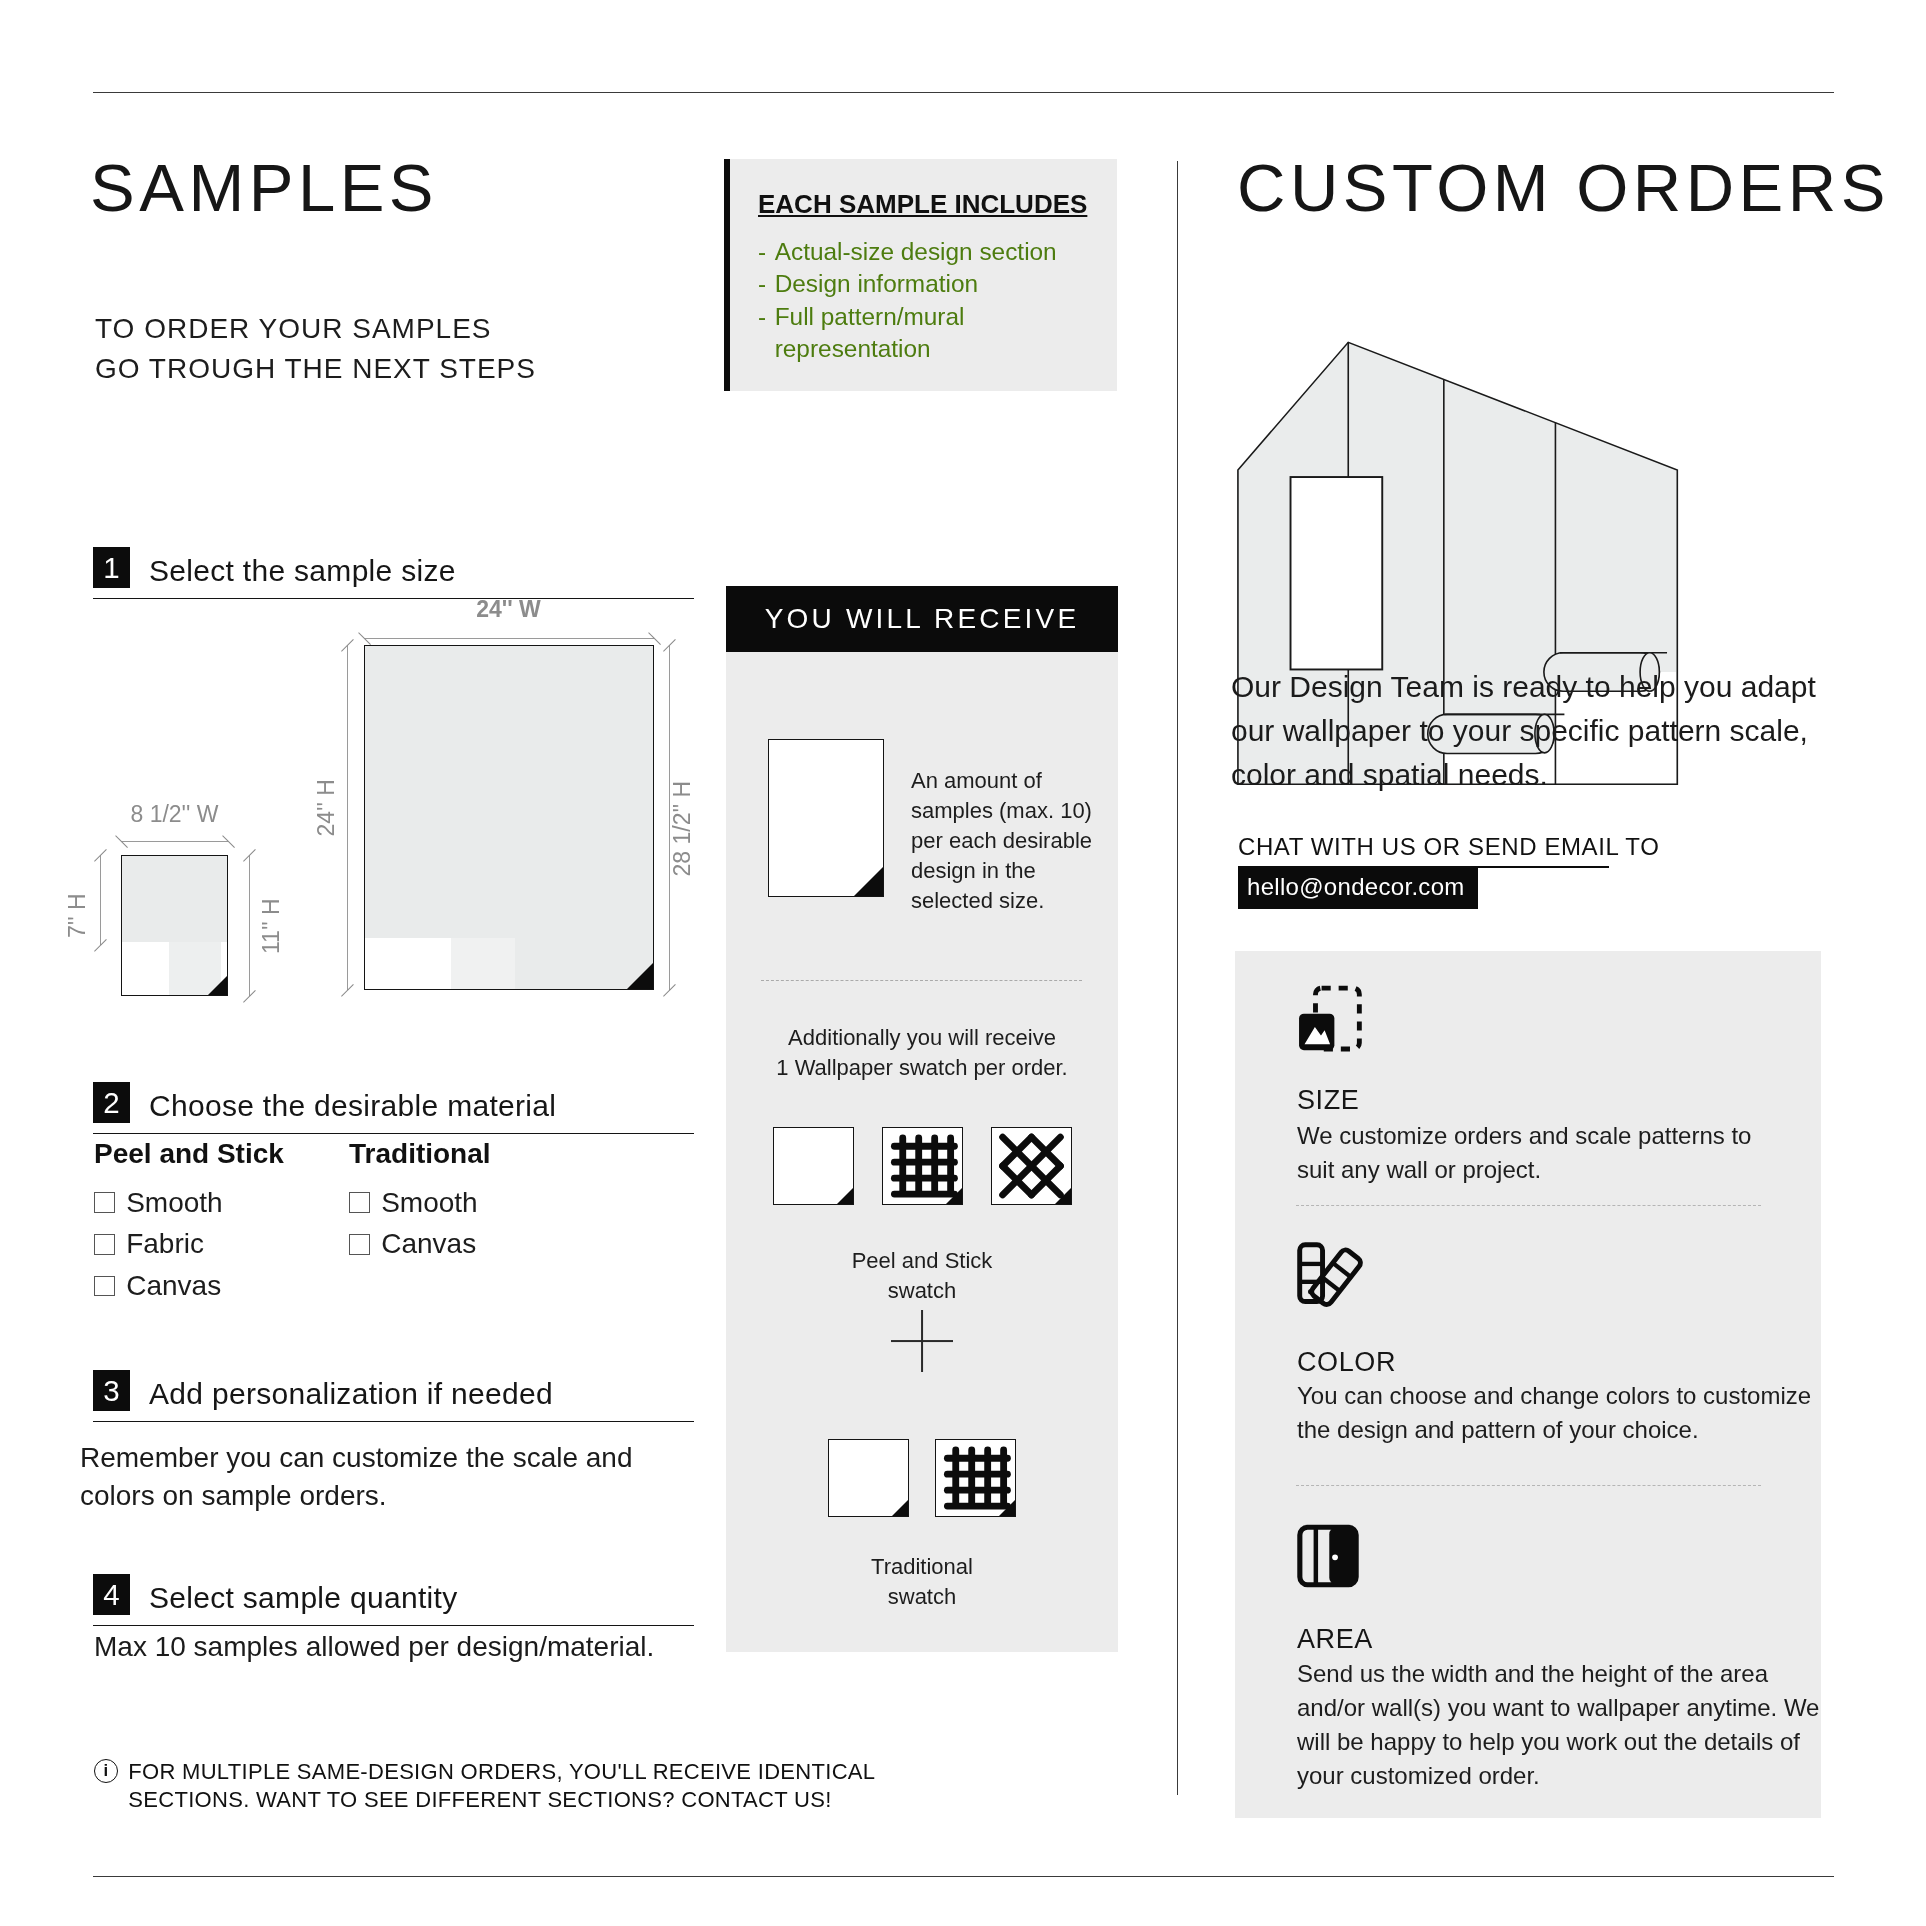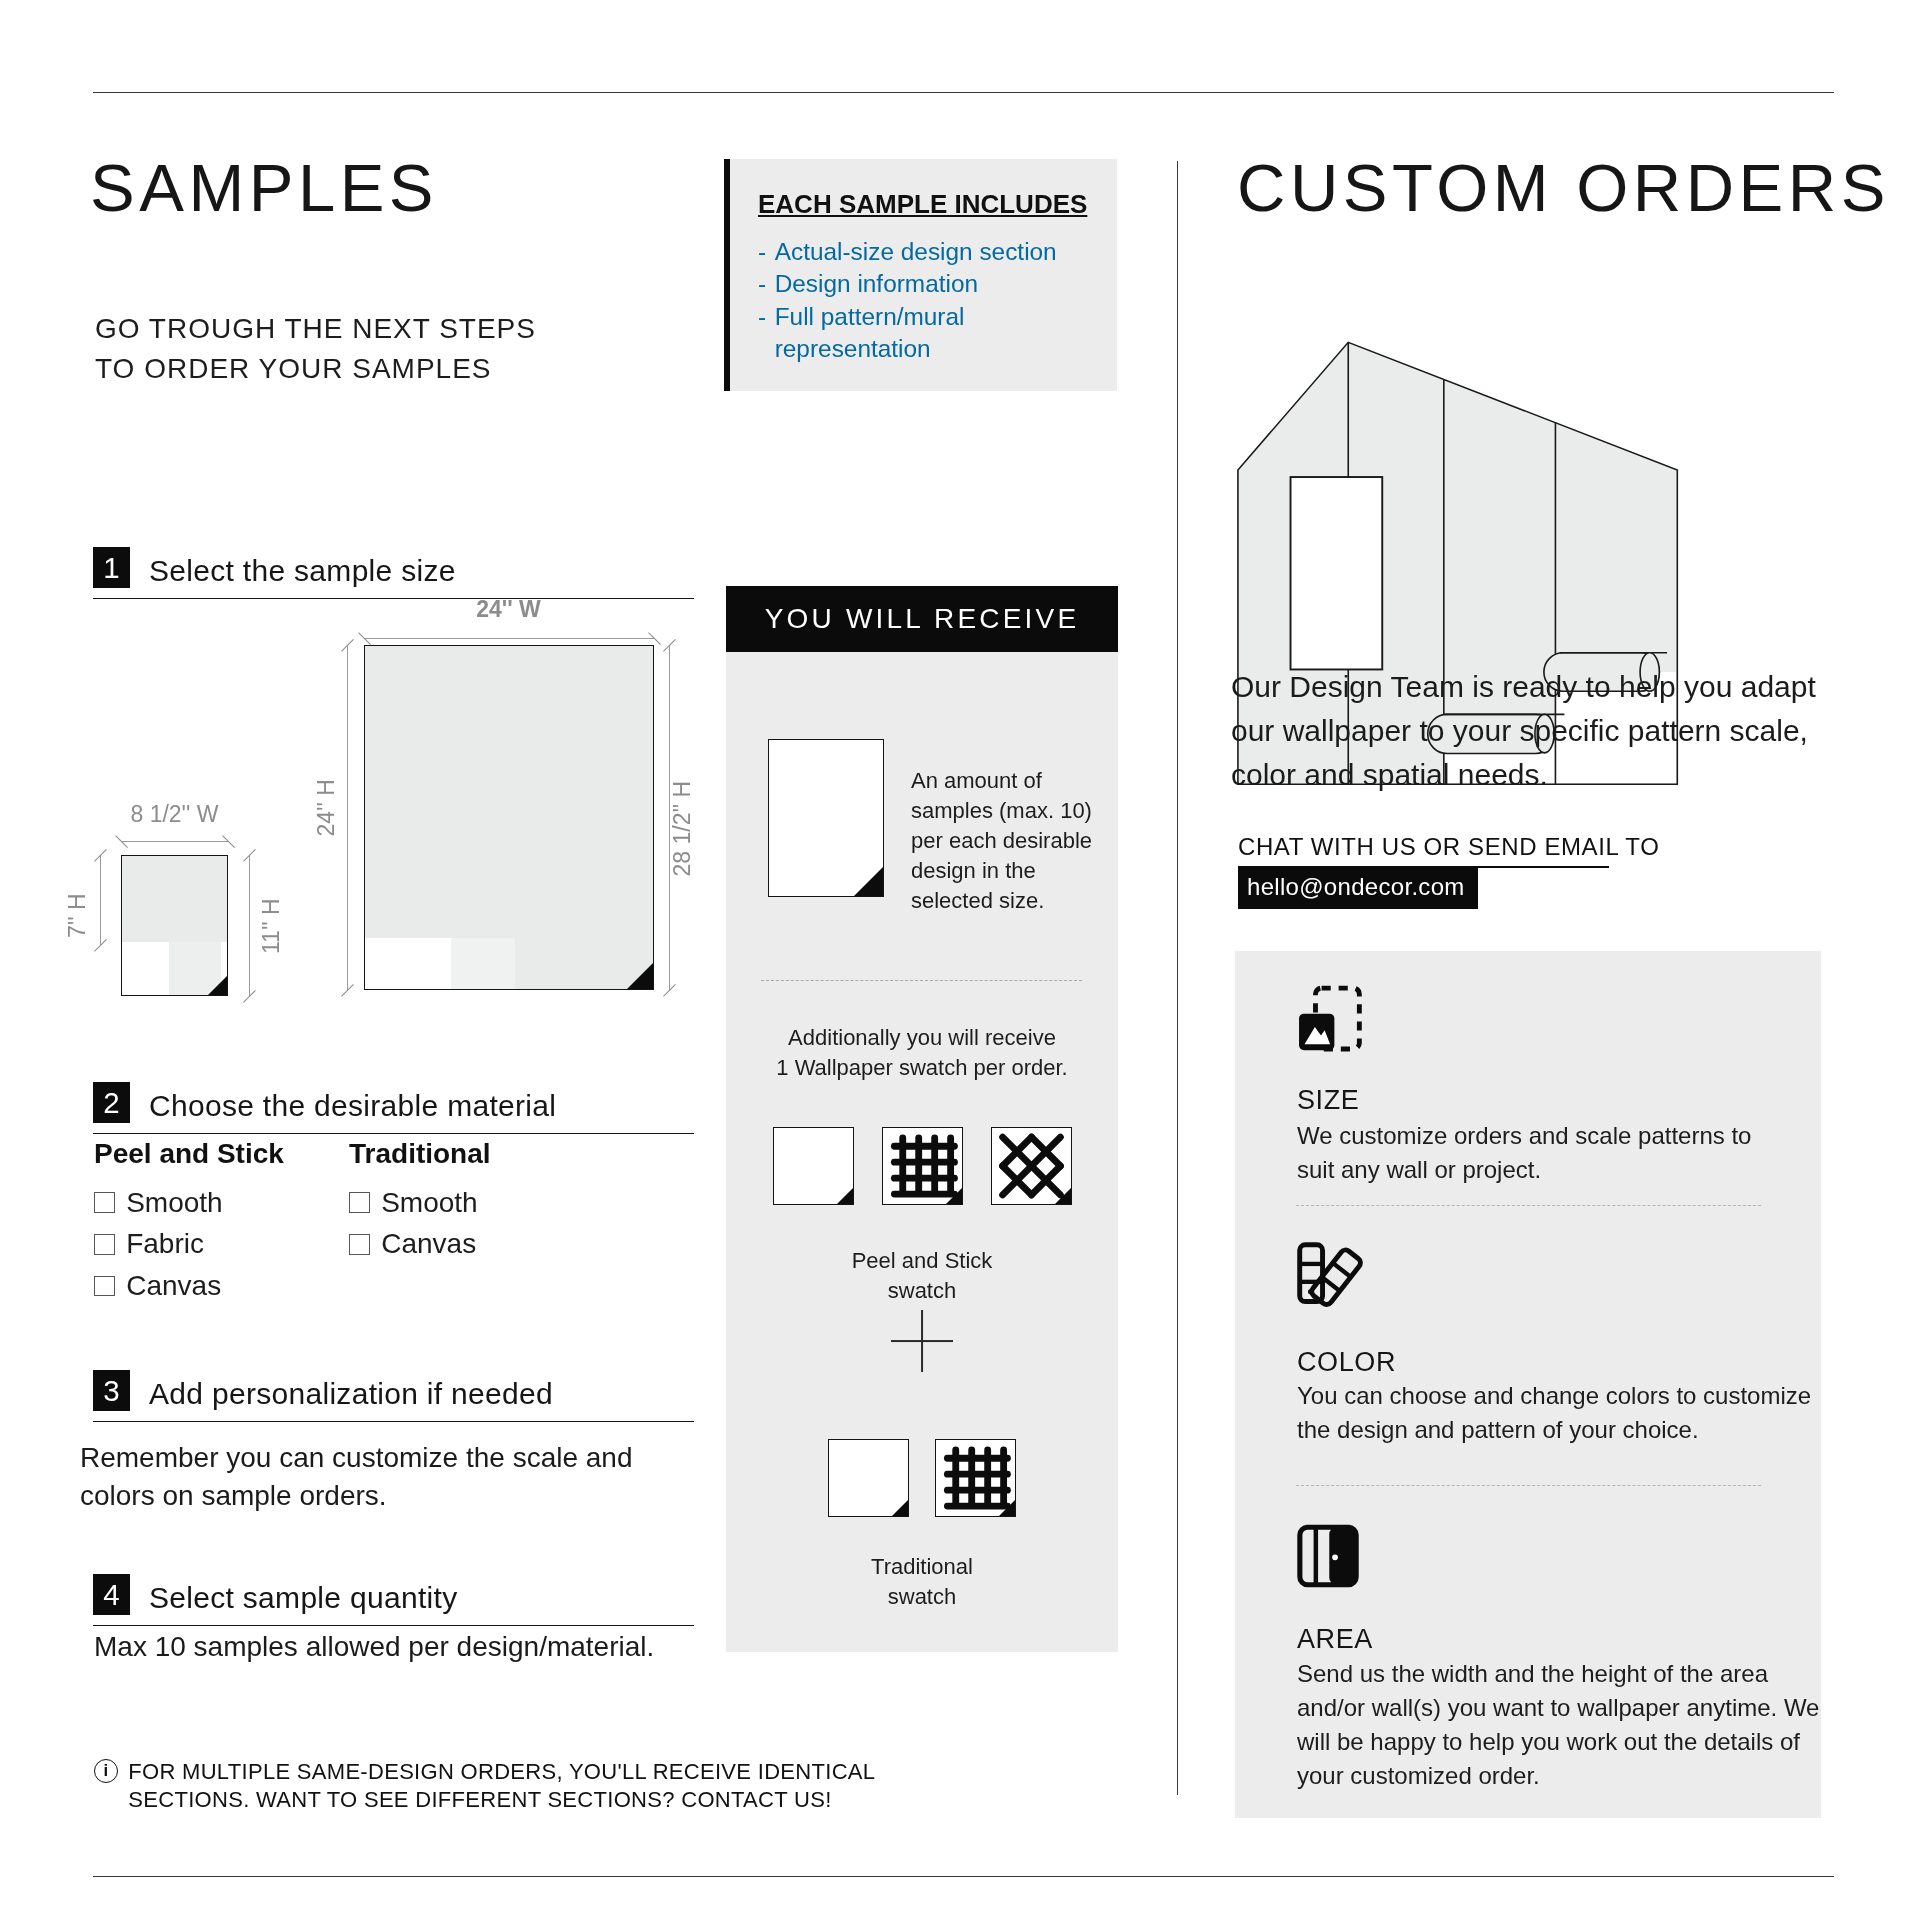"Actual-size design section" .inc-item { color: #0369a1 -> #4d7c0f }
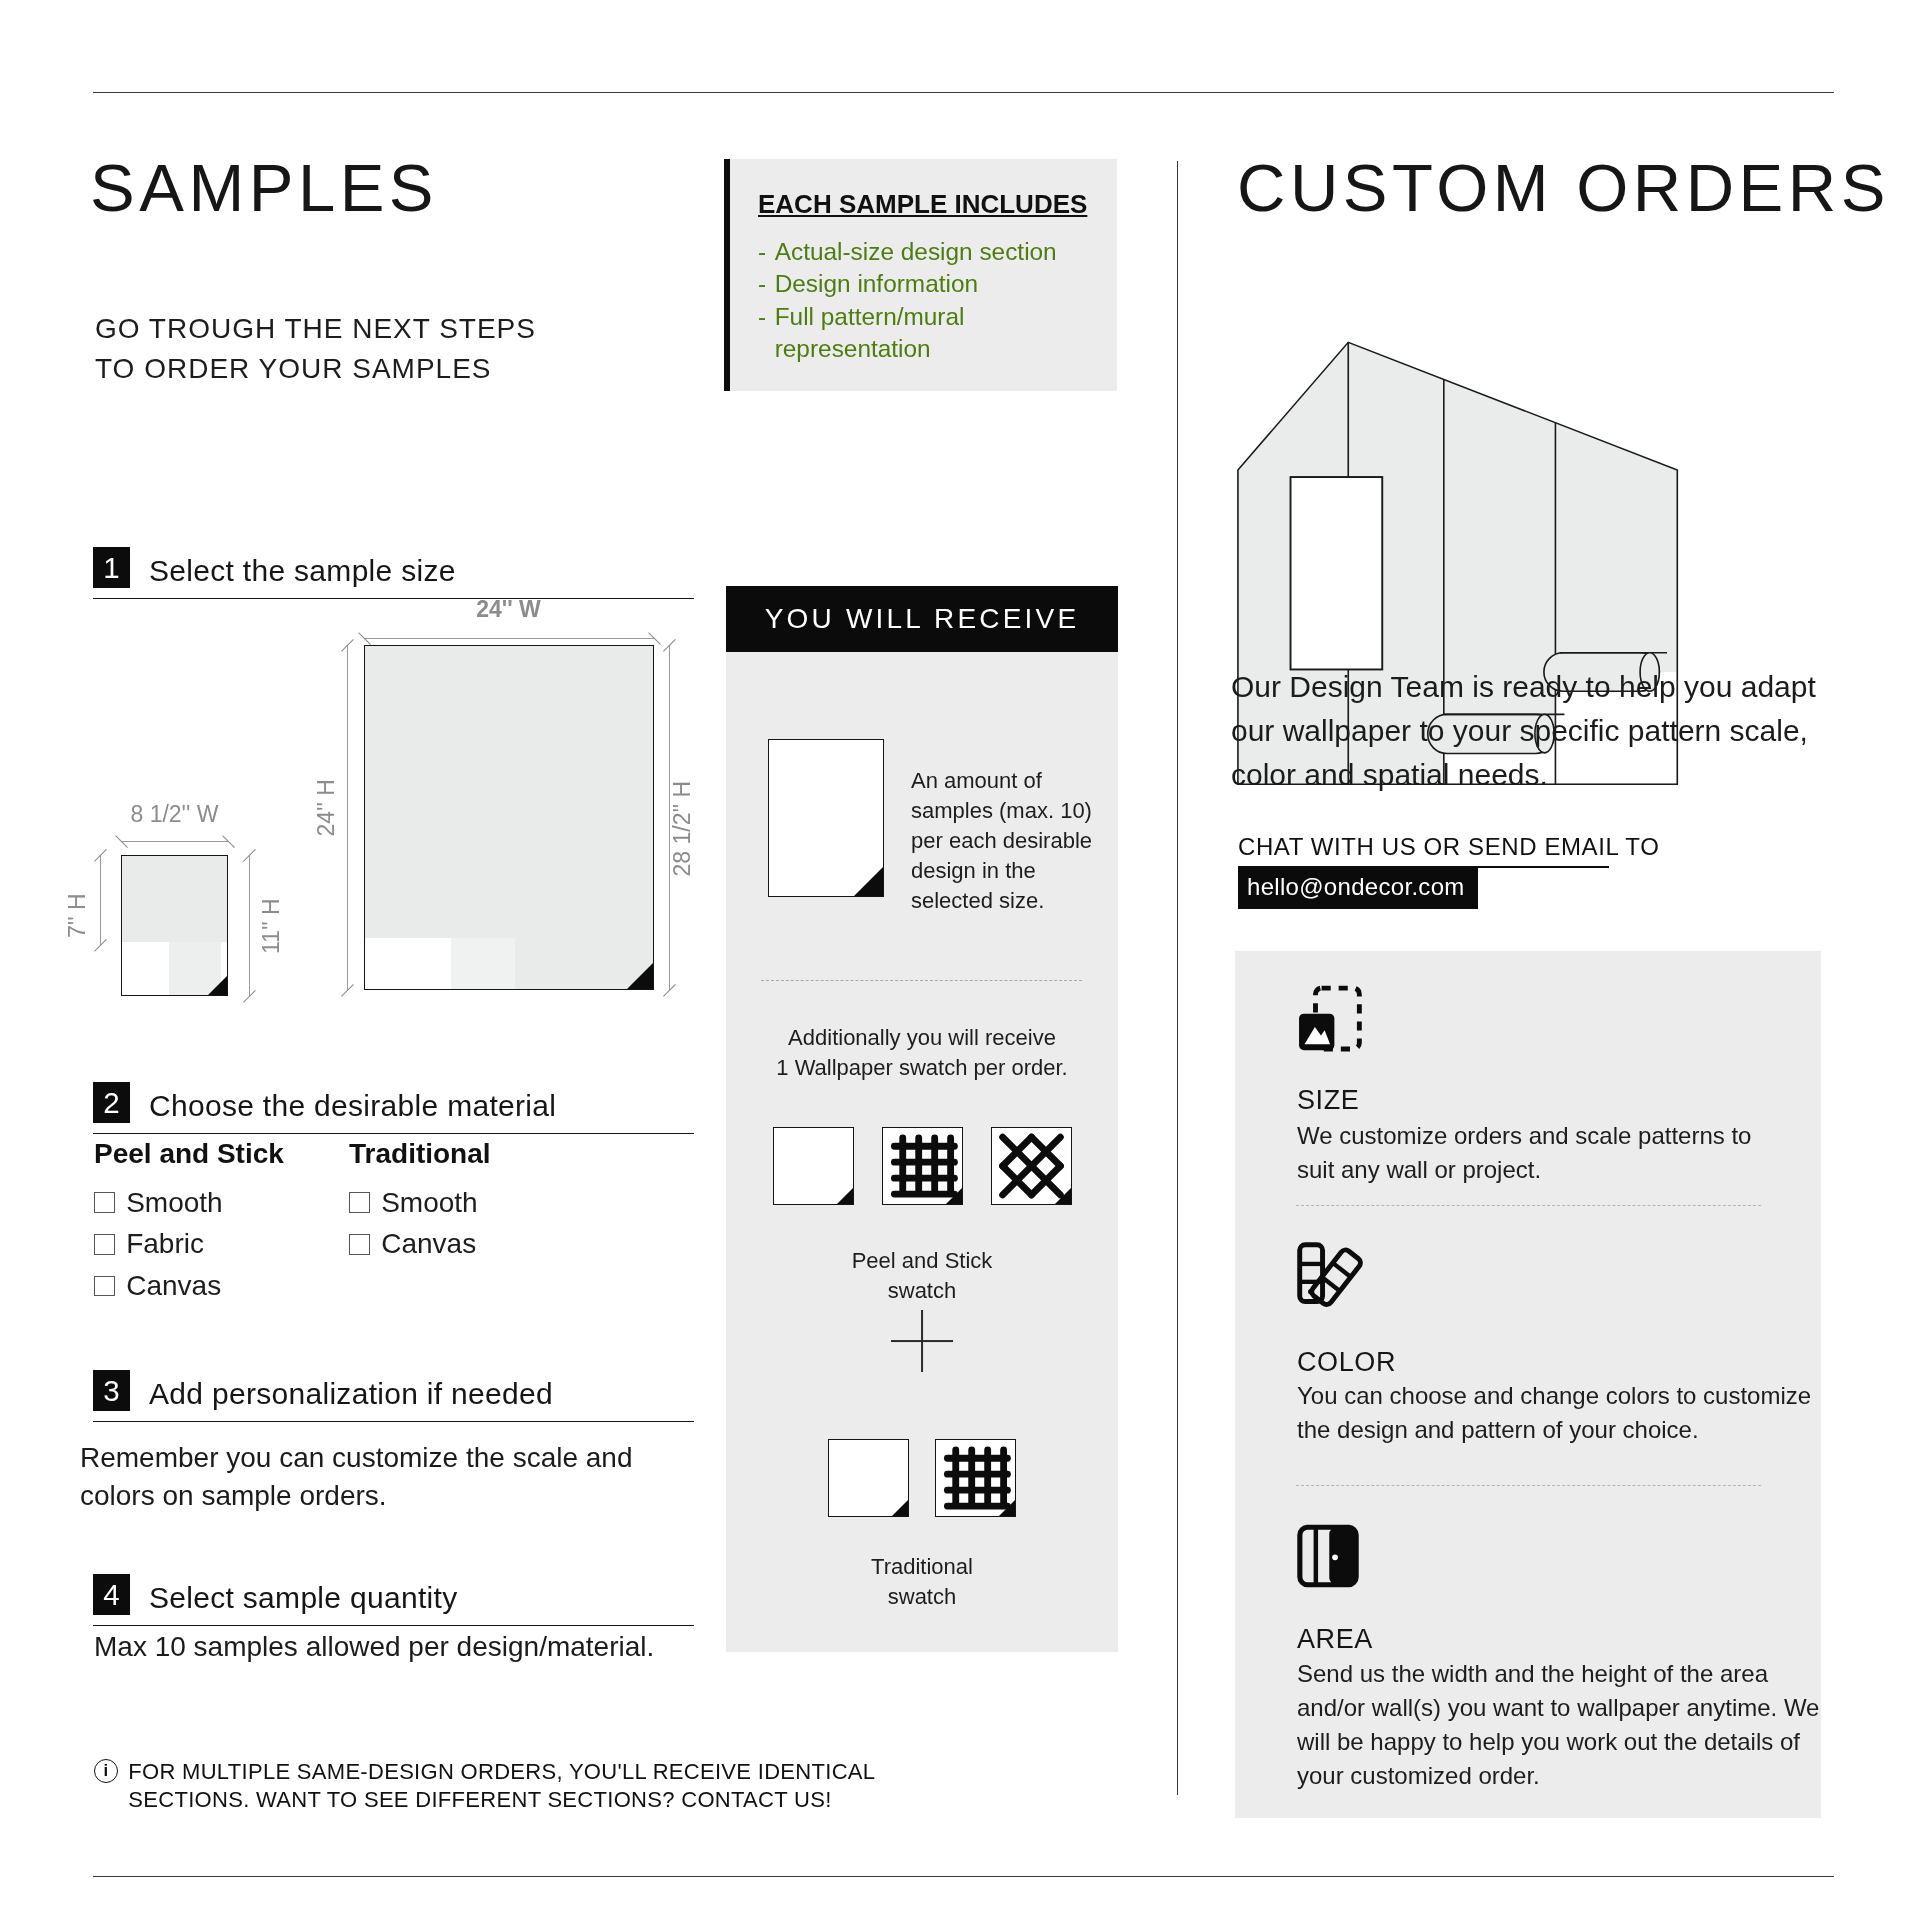"GO TROUGH THE NEXT STEPS" div { order: before "TO ORDER YOUR SAMPLES" -> after "TO ORDER YOUR SAMPLES" }
